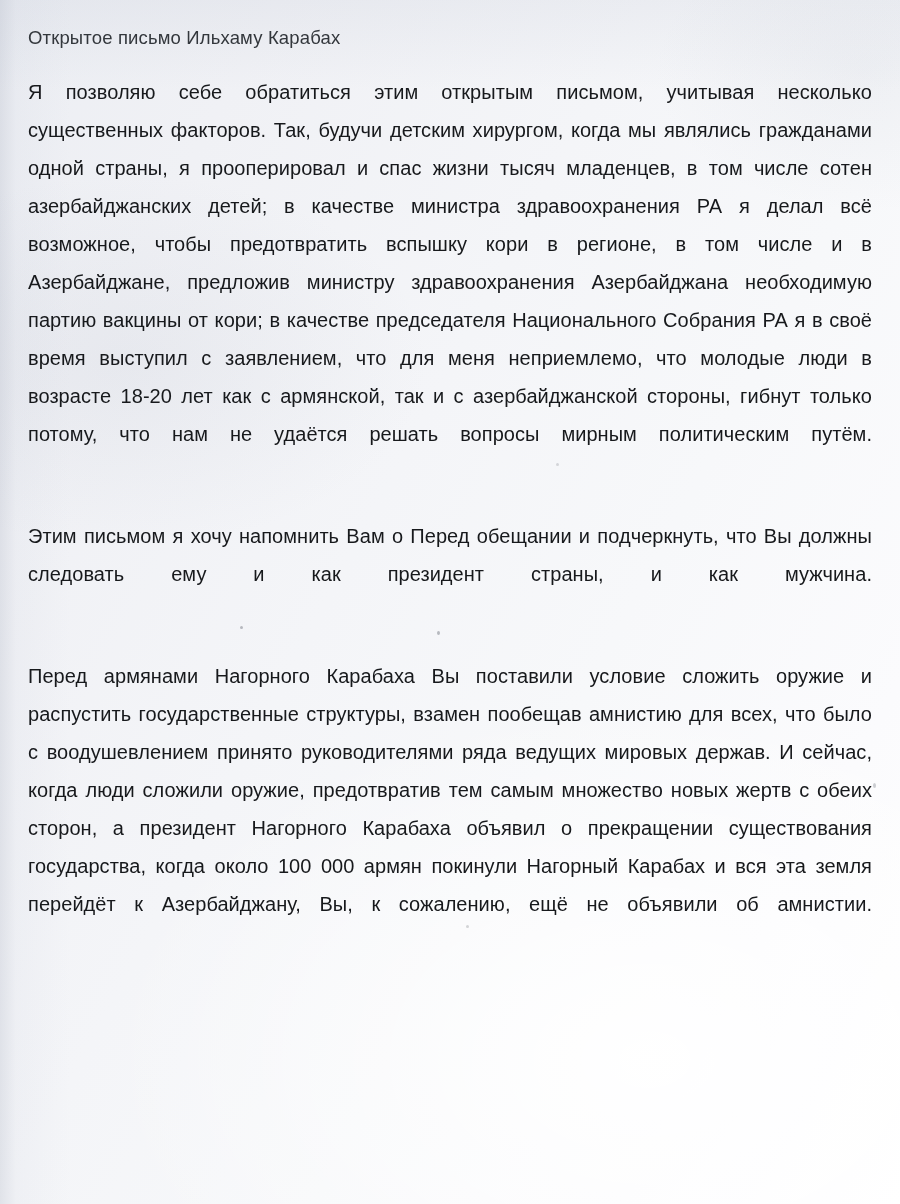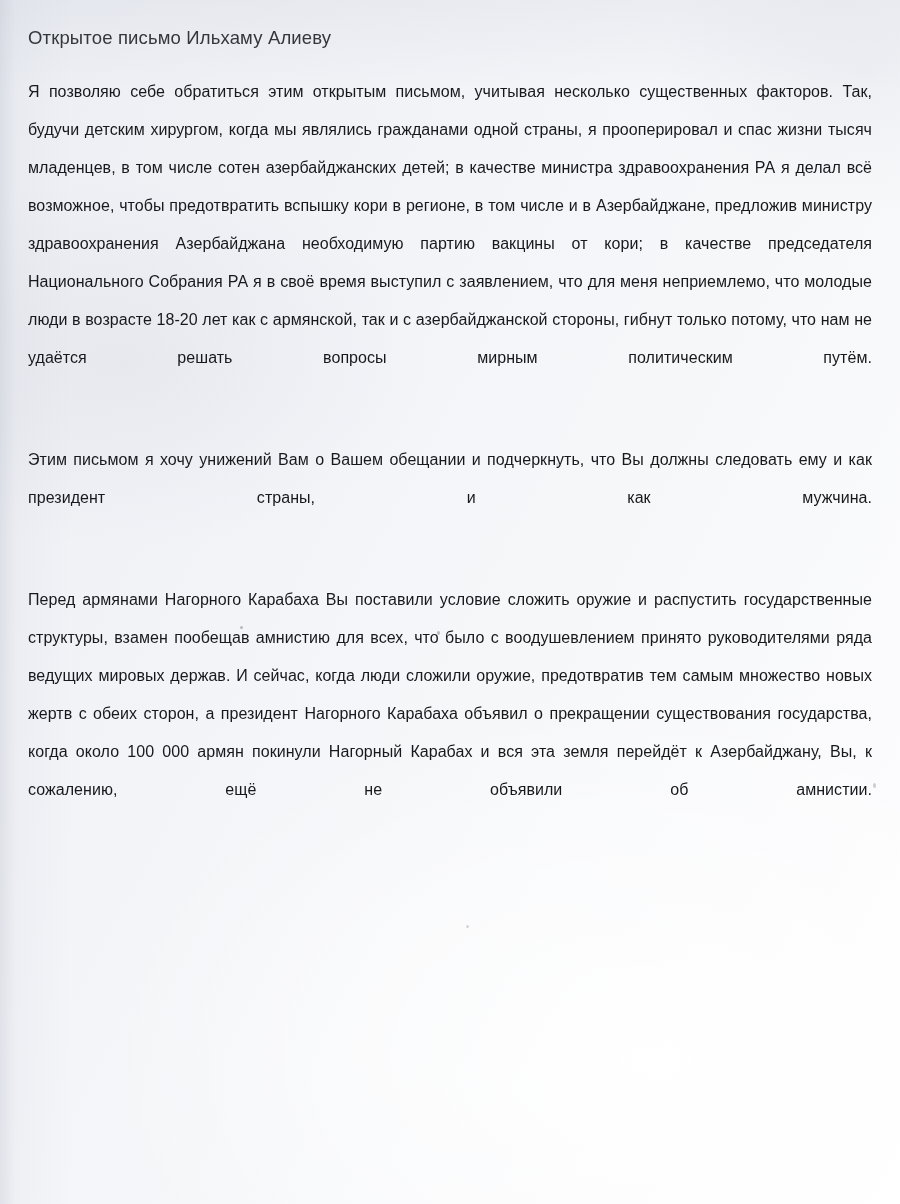"Открытое письмо Ильхаму Алиеву" h1.doc-title { text: Алиеву -> Карабах }
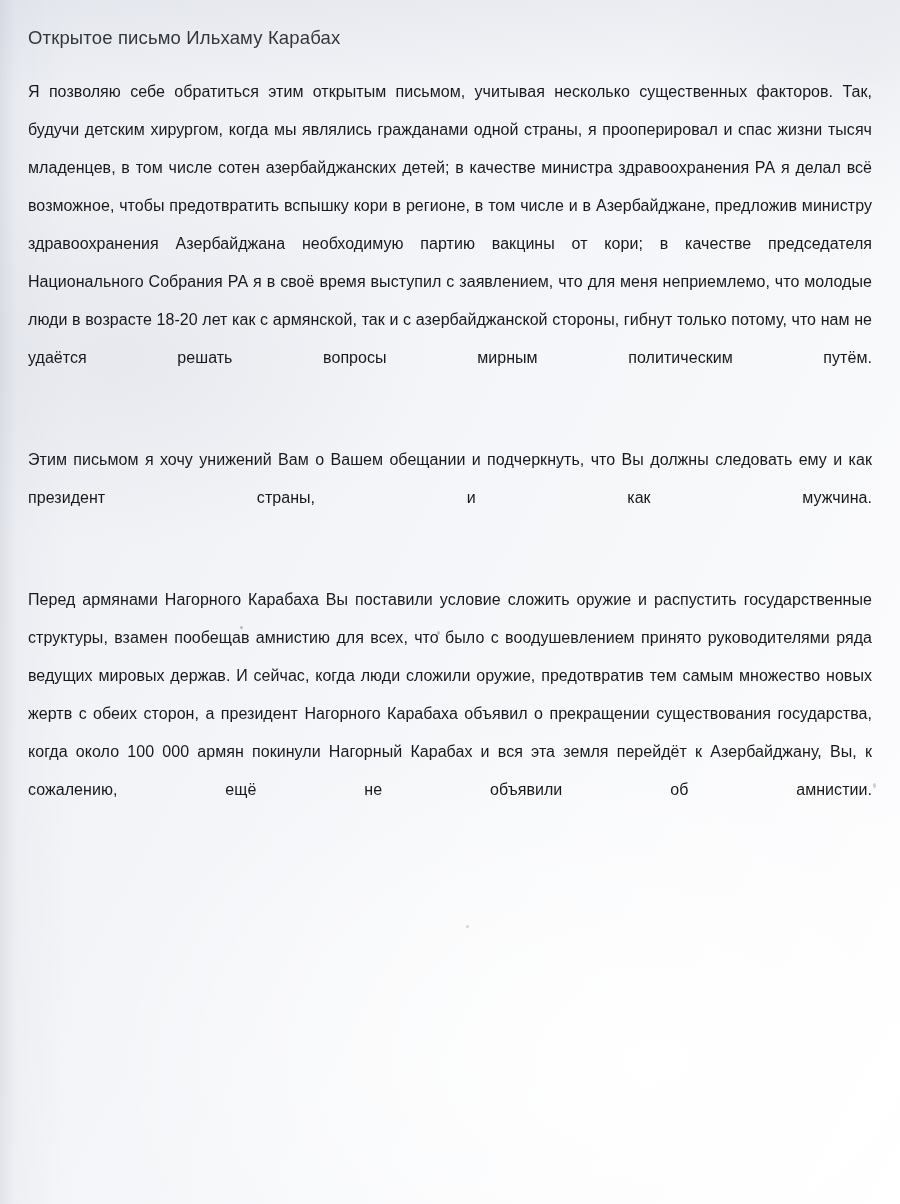"Я позволяю себе обратиться этим" .para { font-size: 16px -> 20px }
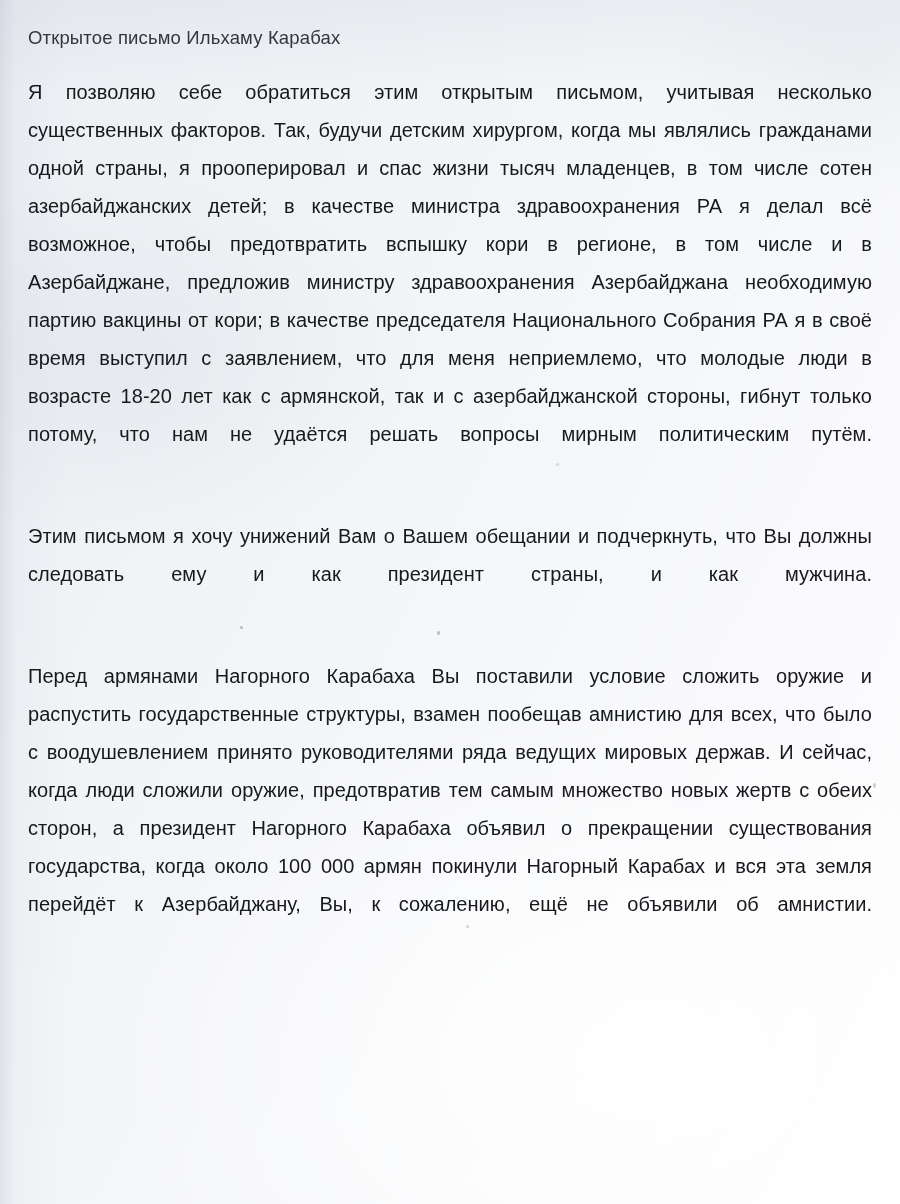"Этим письмом я хочу унижений" p.para { text: унижений Вам о Вашем -> напомнить Вам о Перед }
